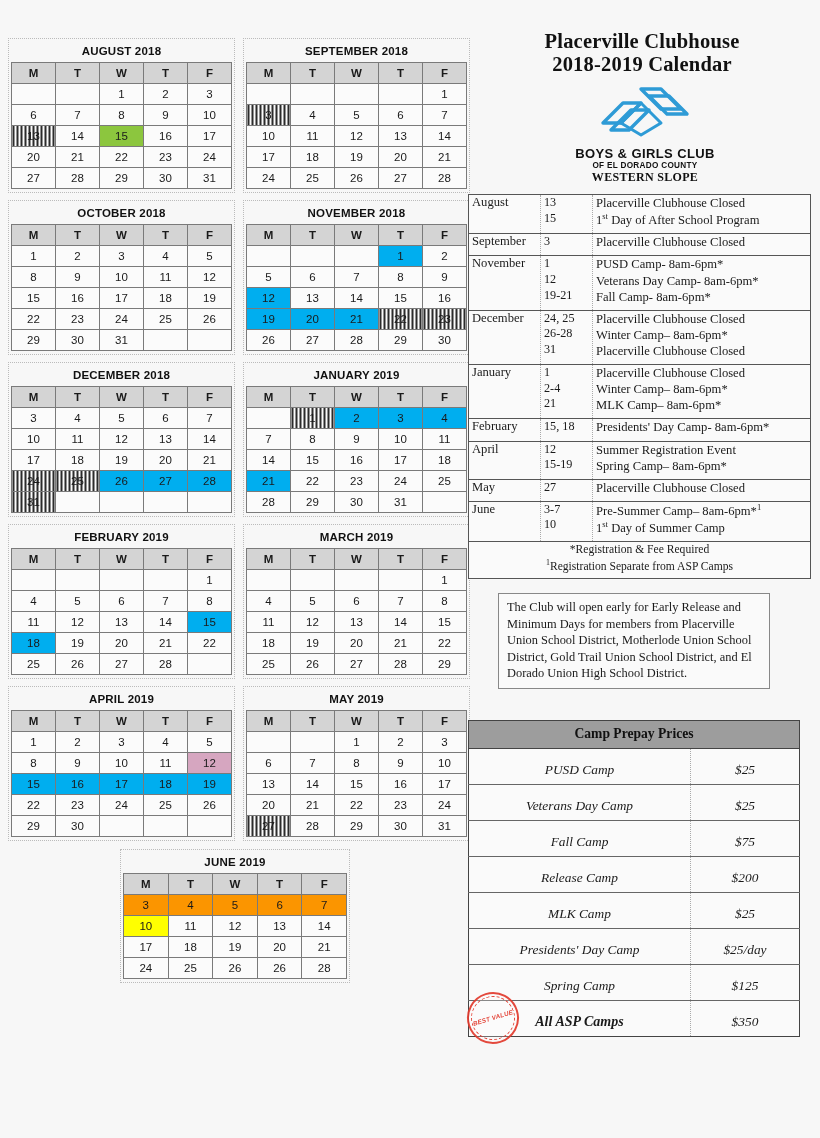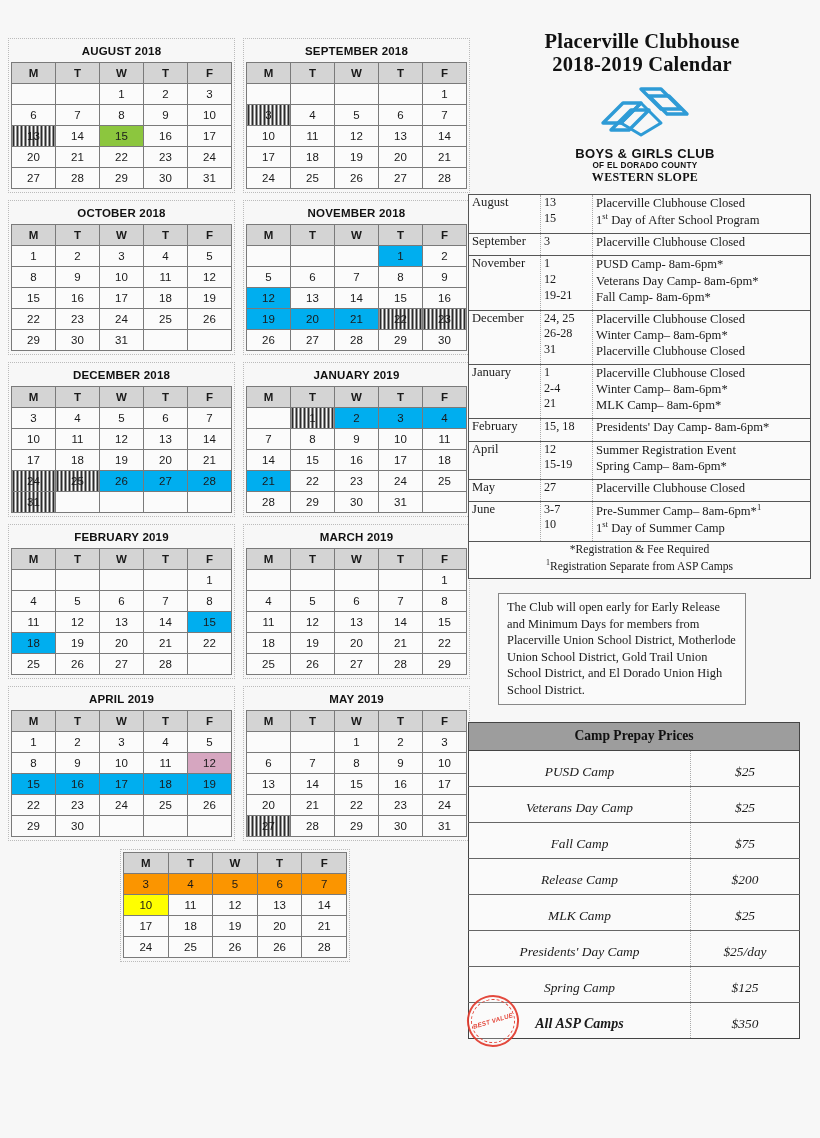"The Club will open early" .notice { width: 248px -> 272px }
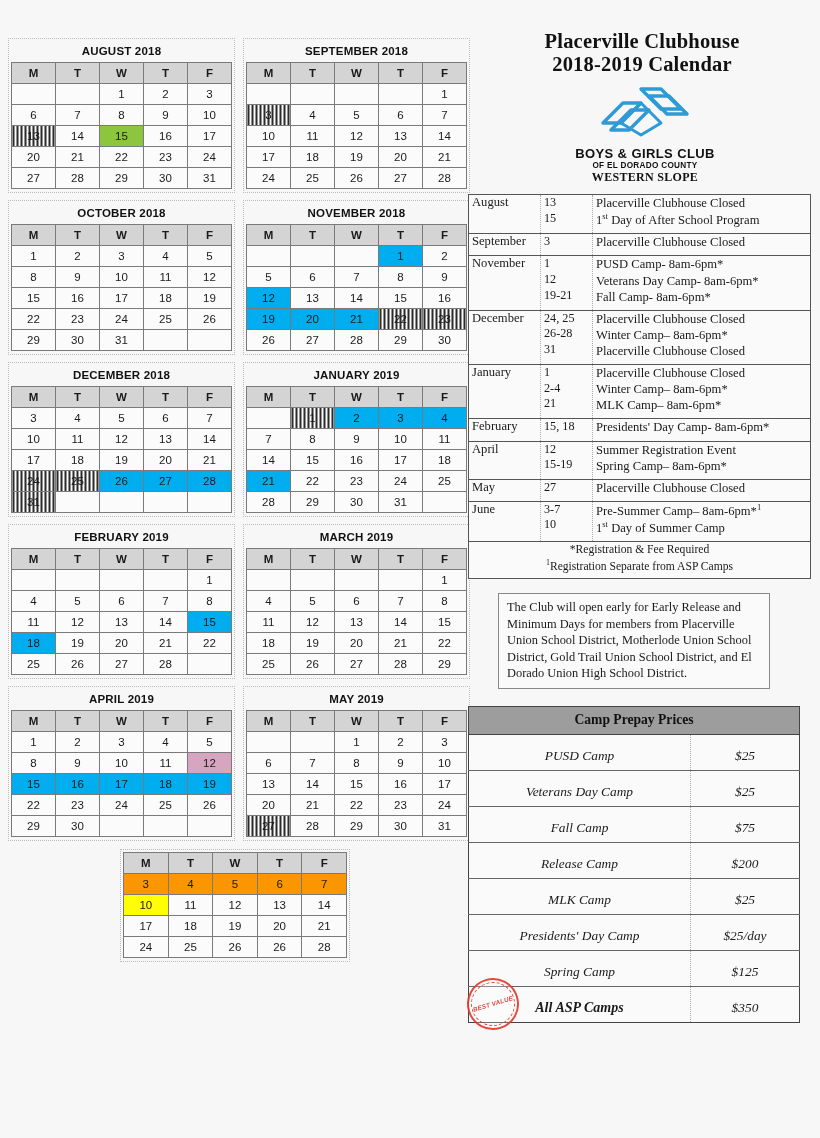"Camp Prepay Prices" table.prices { margin-top: 17px -> 31px }
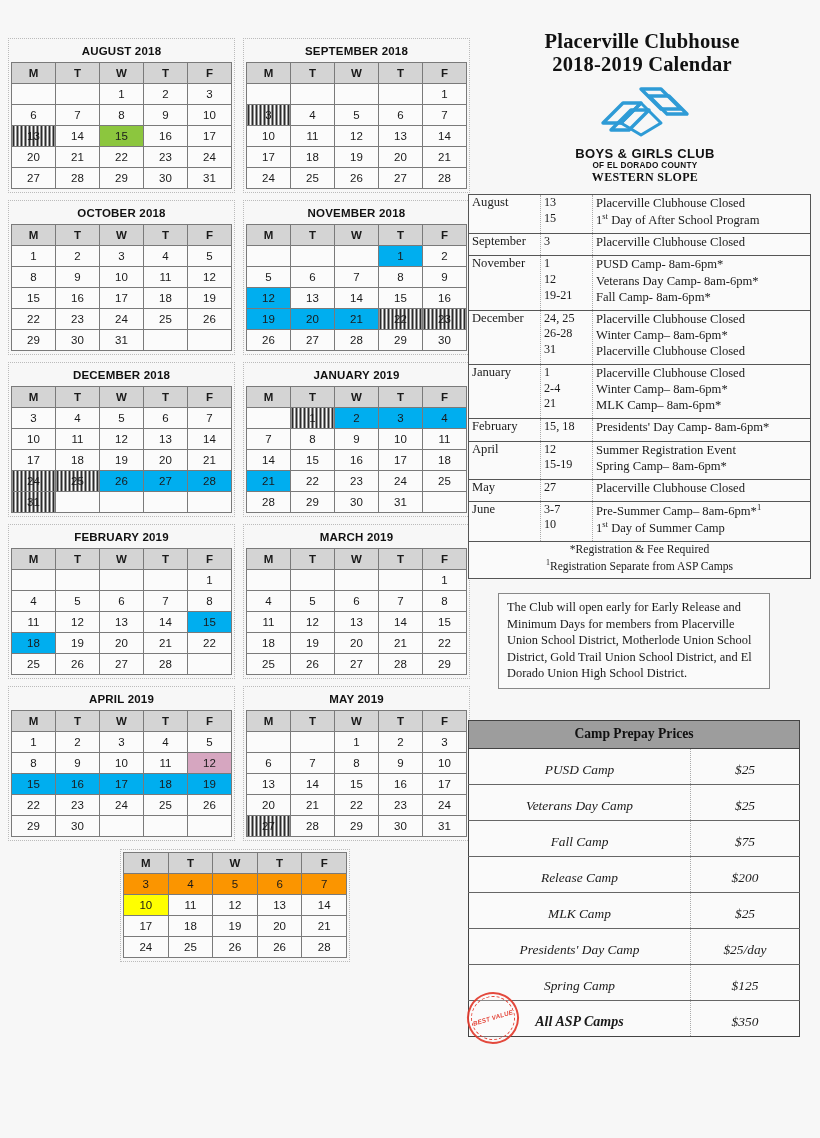"JUNE 2019" div.cal-title { html: none -> <div>JUNE 2019</div> }
